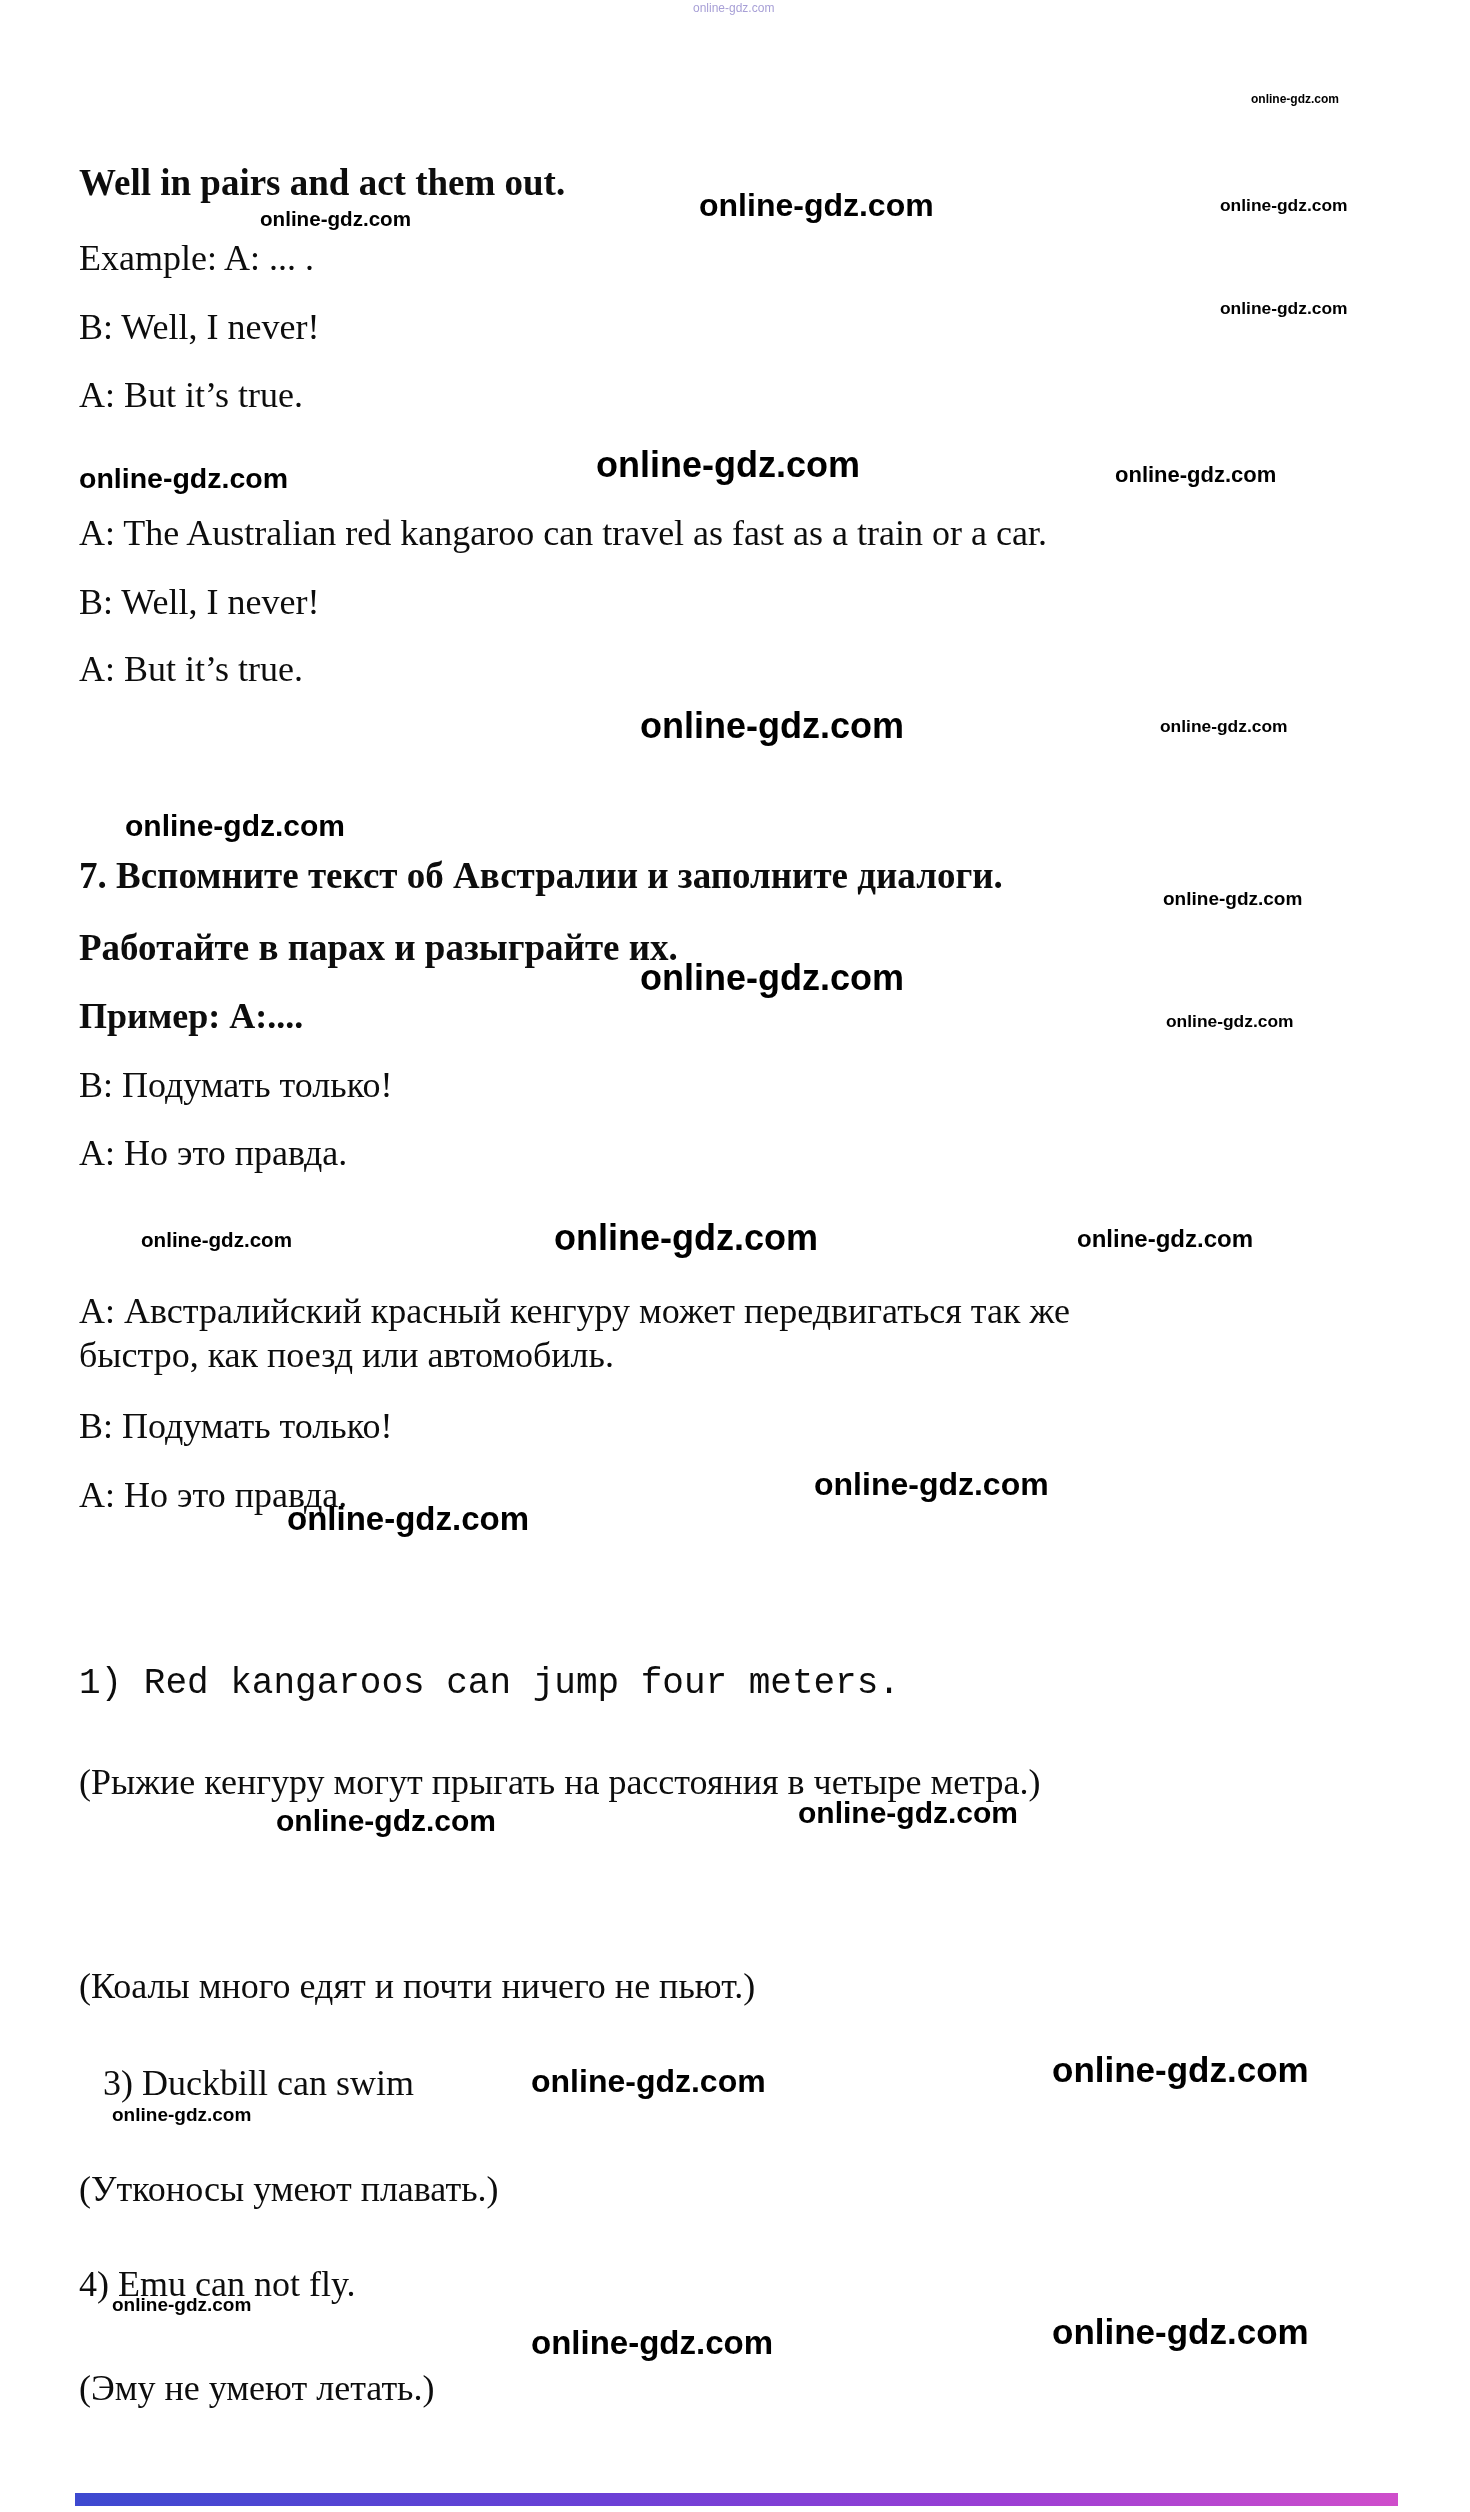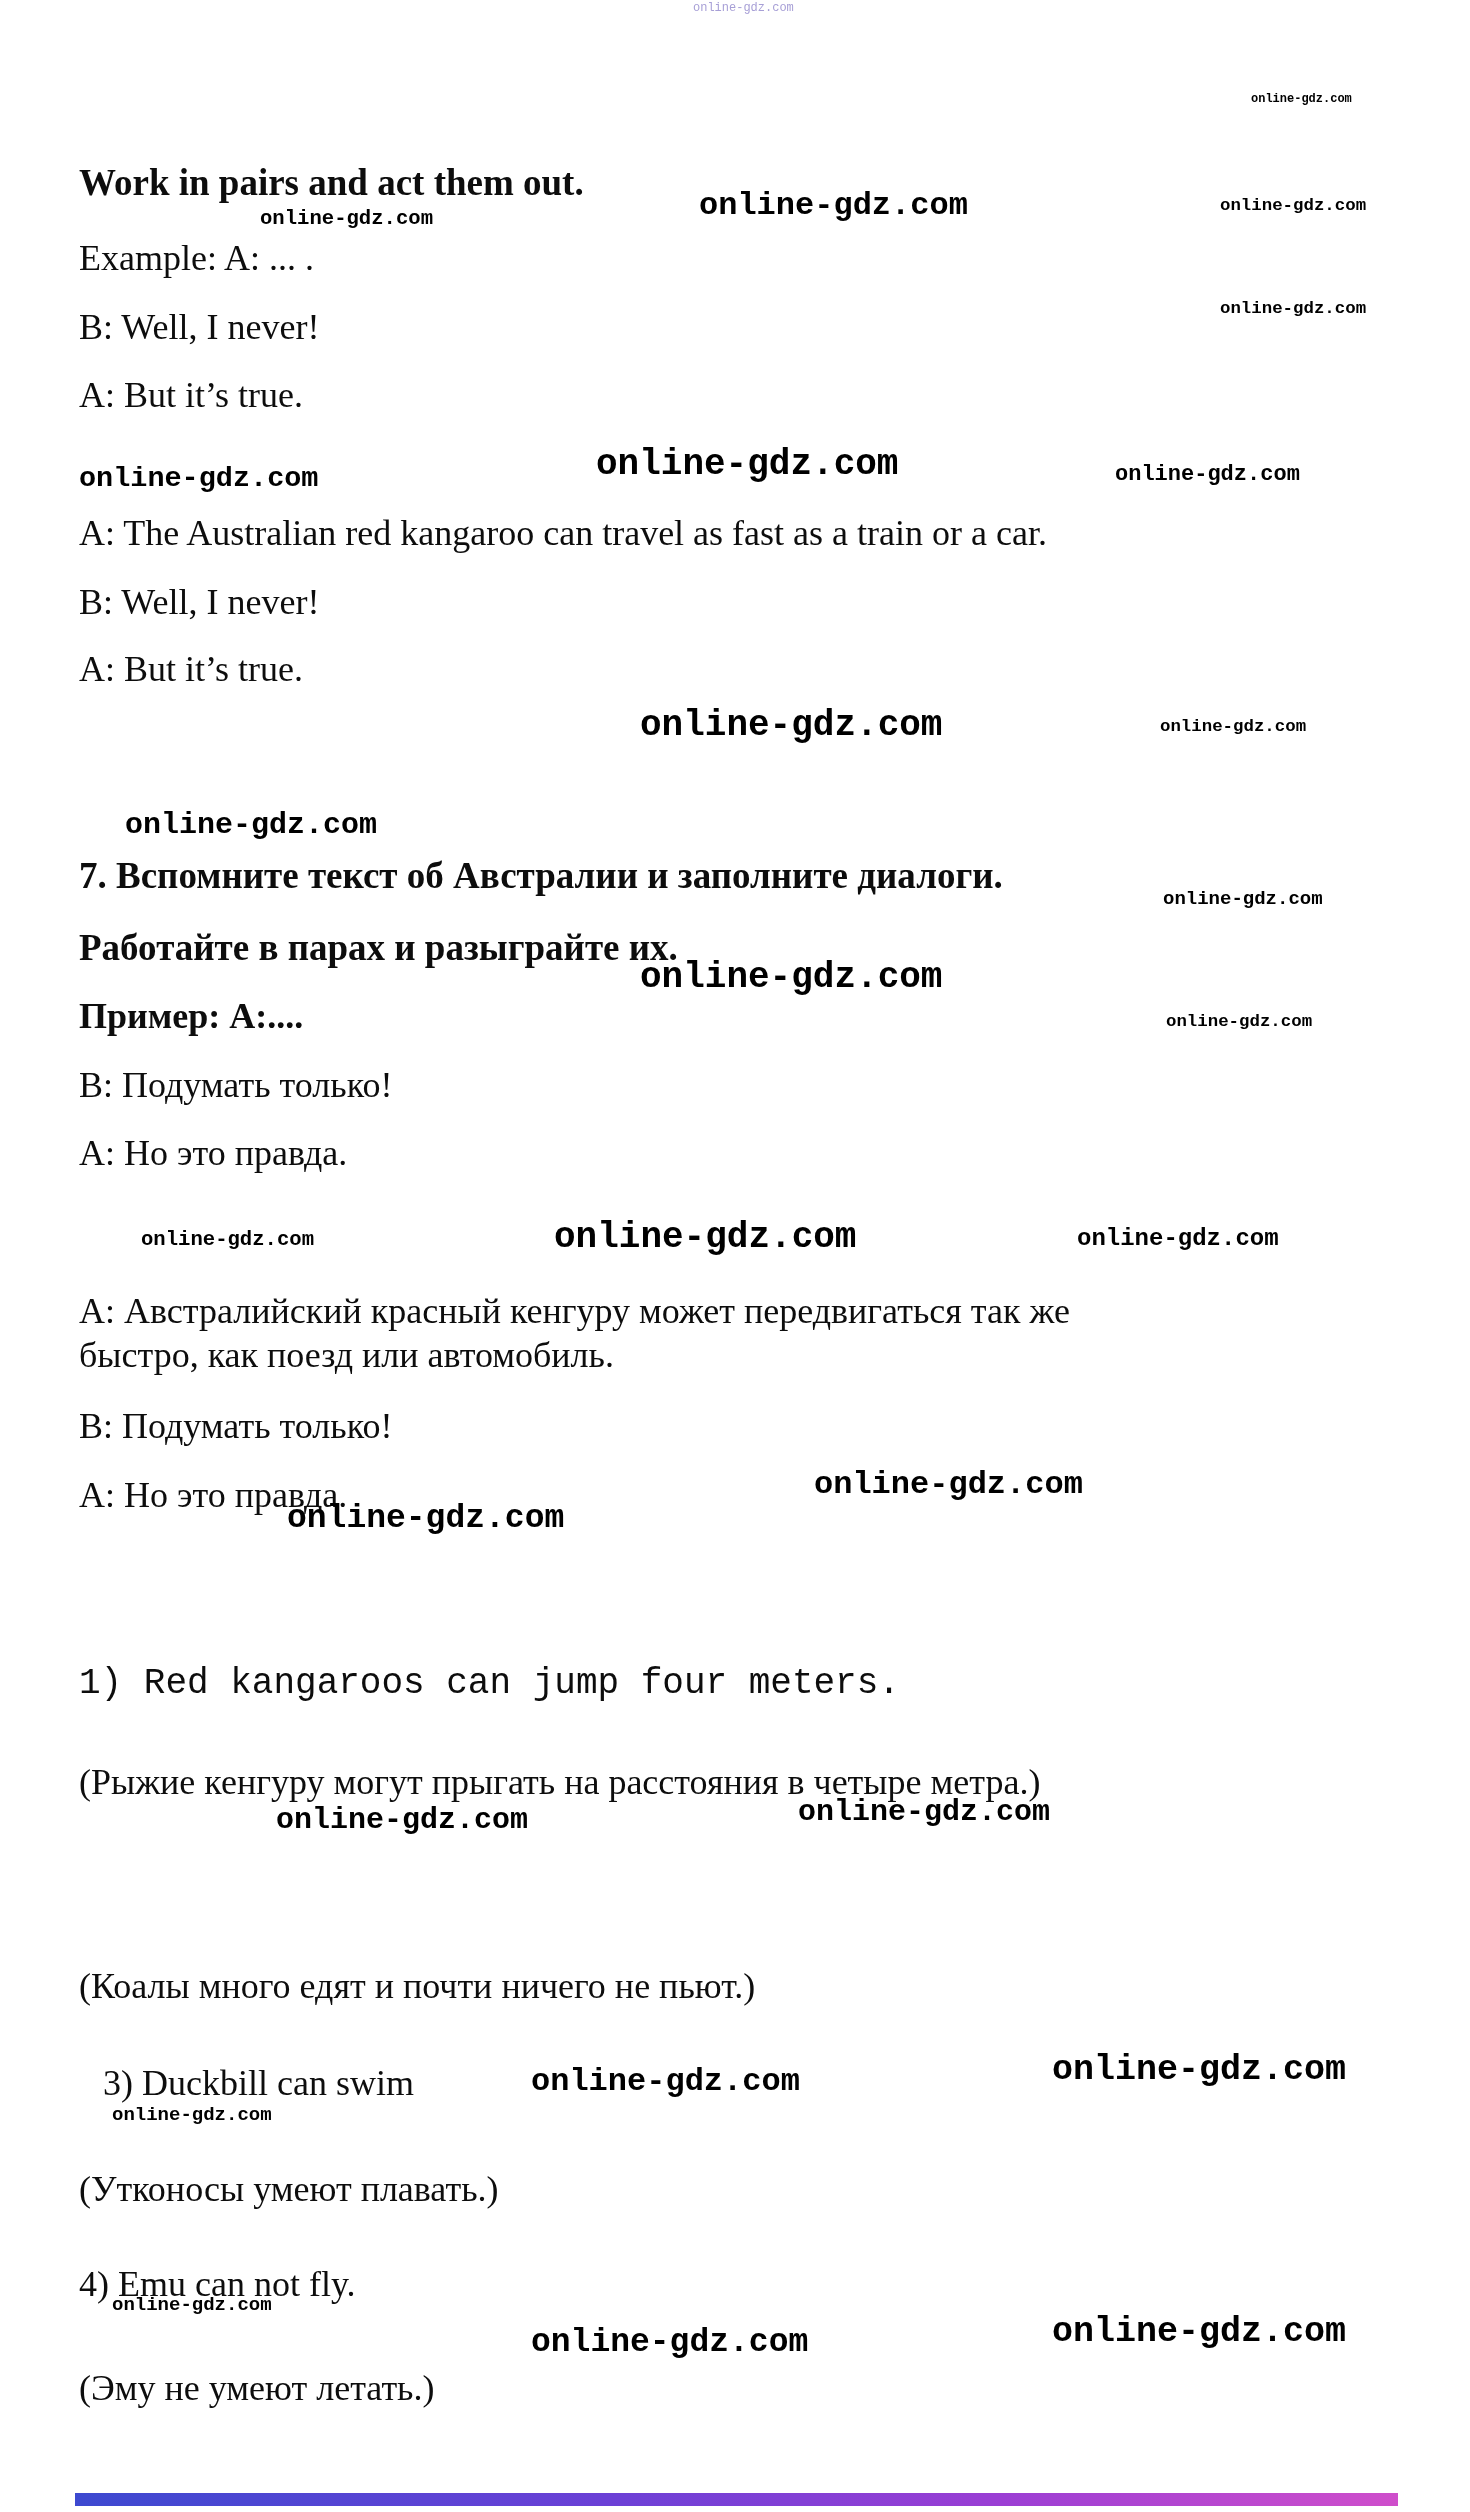"online-gdz.com" .wm { font-family: Liberation Mono, monospace -> Liberation Sans, sans-serif }
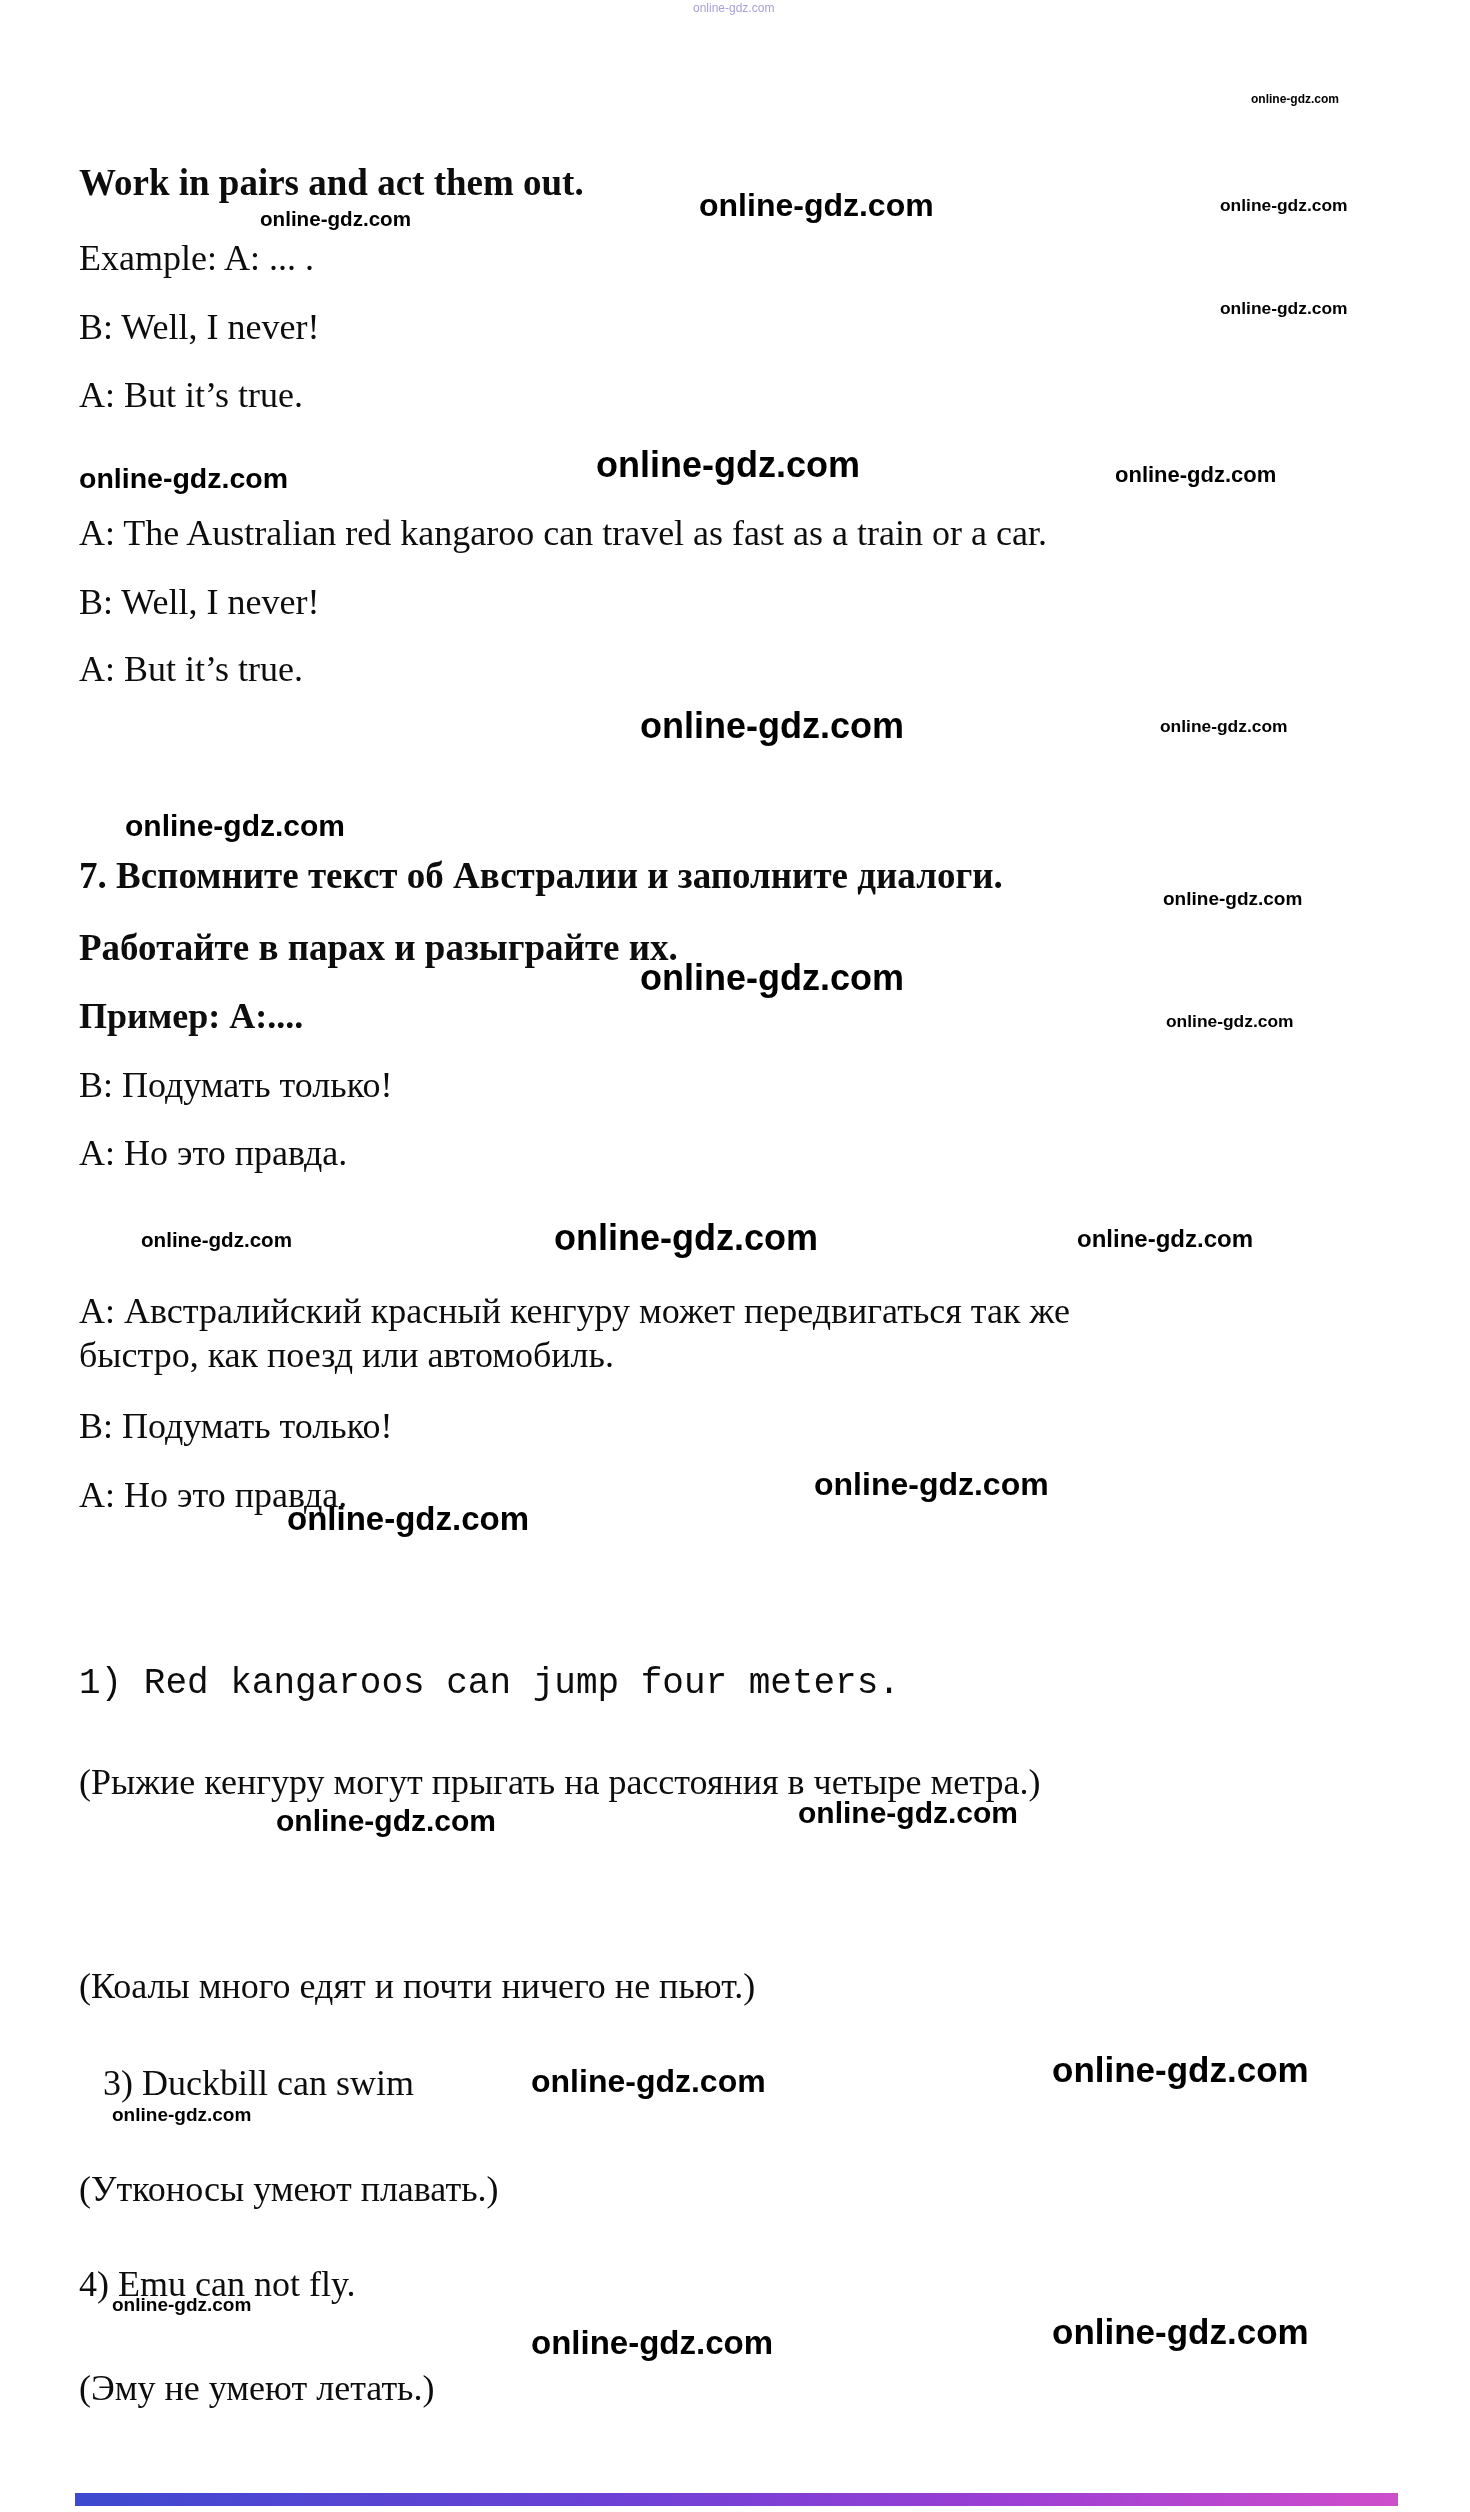"Work in pairs and act" div.t { text: Work -> Well }
